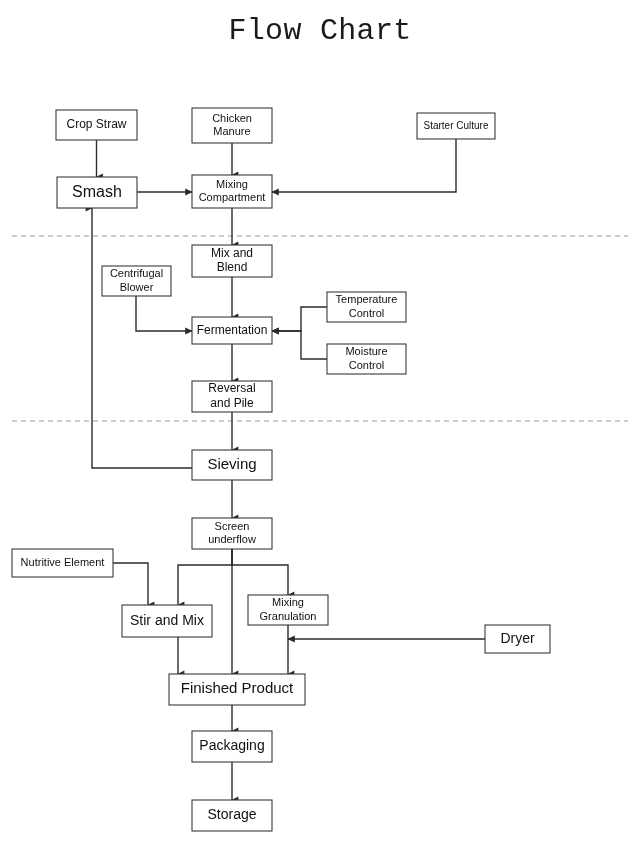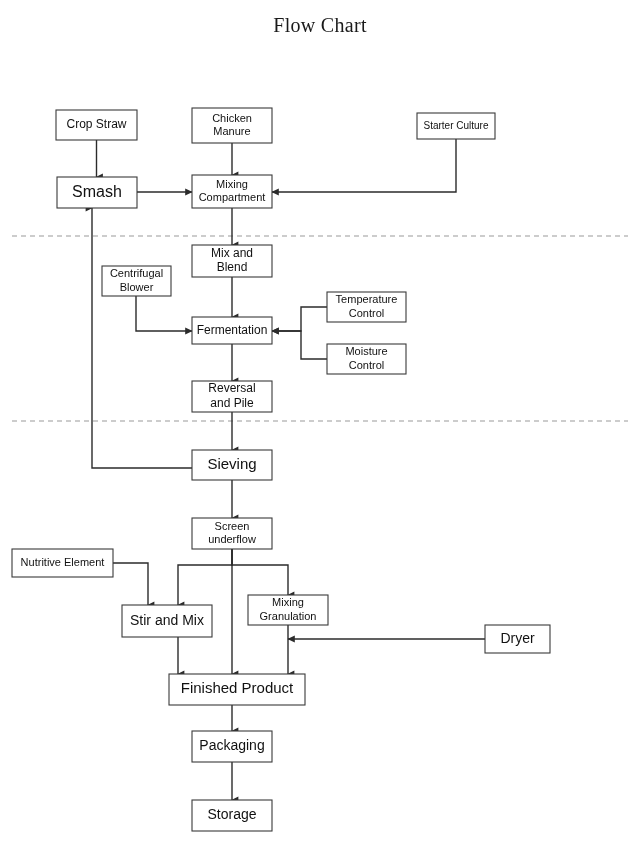"Flow Chart" .chart-title { font-family: Liberation Serif, serif -> Liberation Mono, monospace; font-size: 20px -> 30px }
